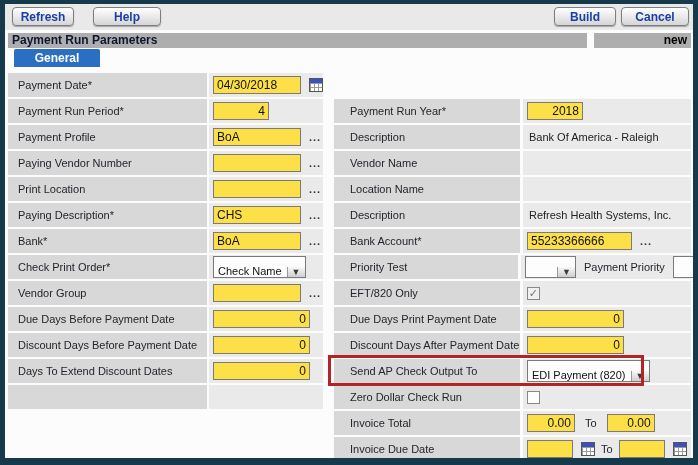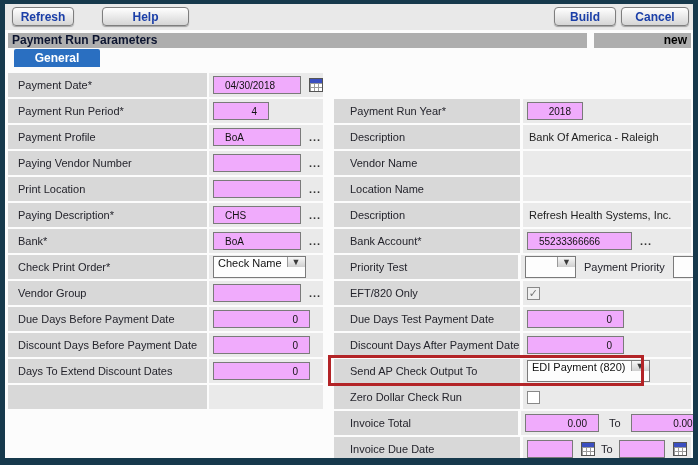"Help" #btn-help { left: 97px -> 88px; width: 87px -> 68px }
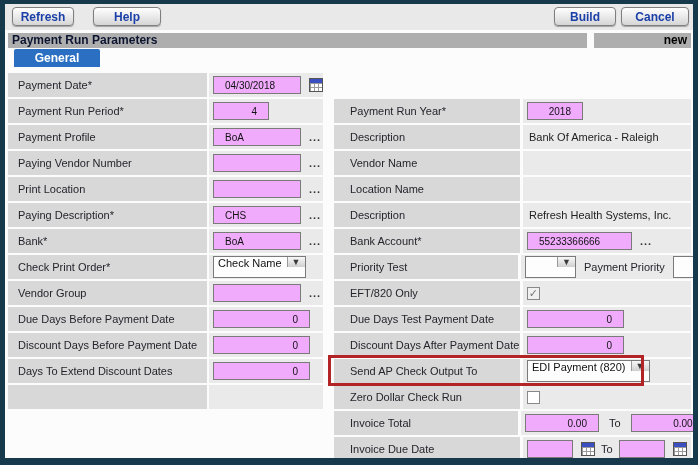"04/30/2018" .inp { background: #f0abfc -> #fde047; font-size: 10px -> 12px; padding: 0 11px -> 0 3px }
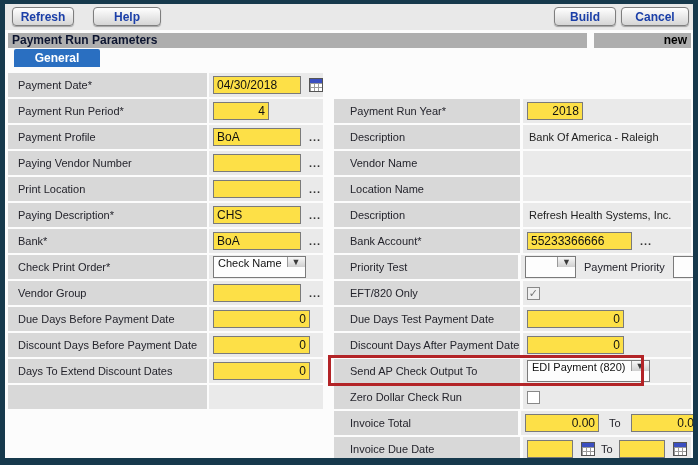"Check Name" .selbox { align-items: flex-start -> flex-end }
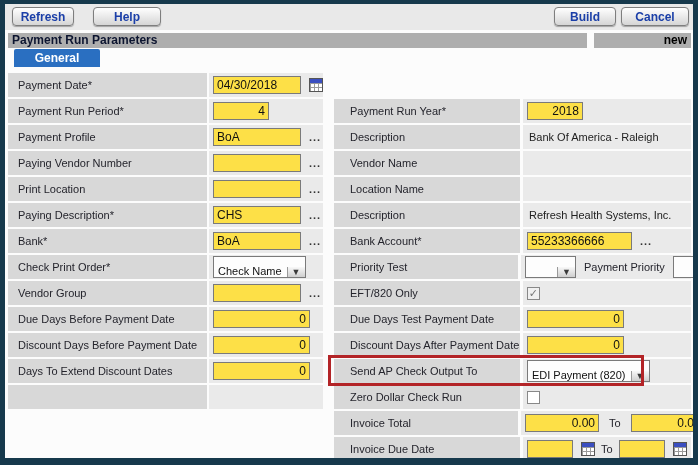"Due Days Test Payment Date" div.lbl { text: Test -> Print }
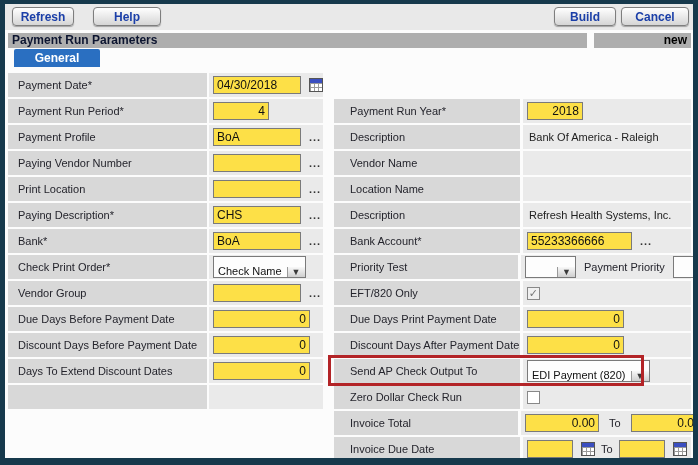"0.00" .w64 { width: 74px -> 48px }
